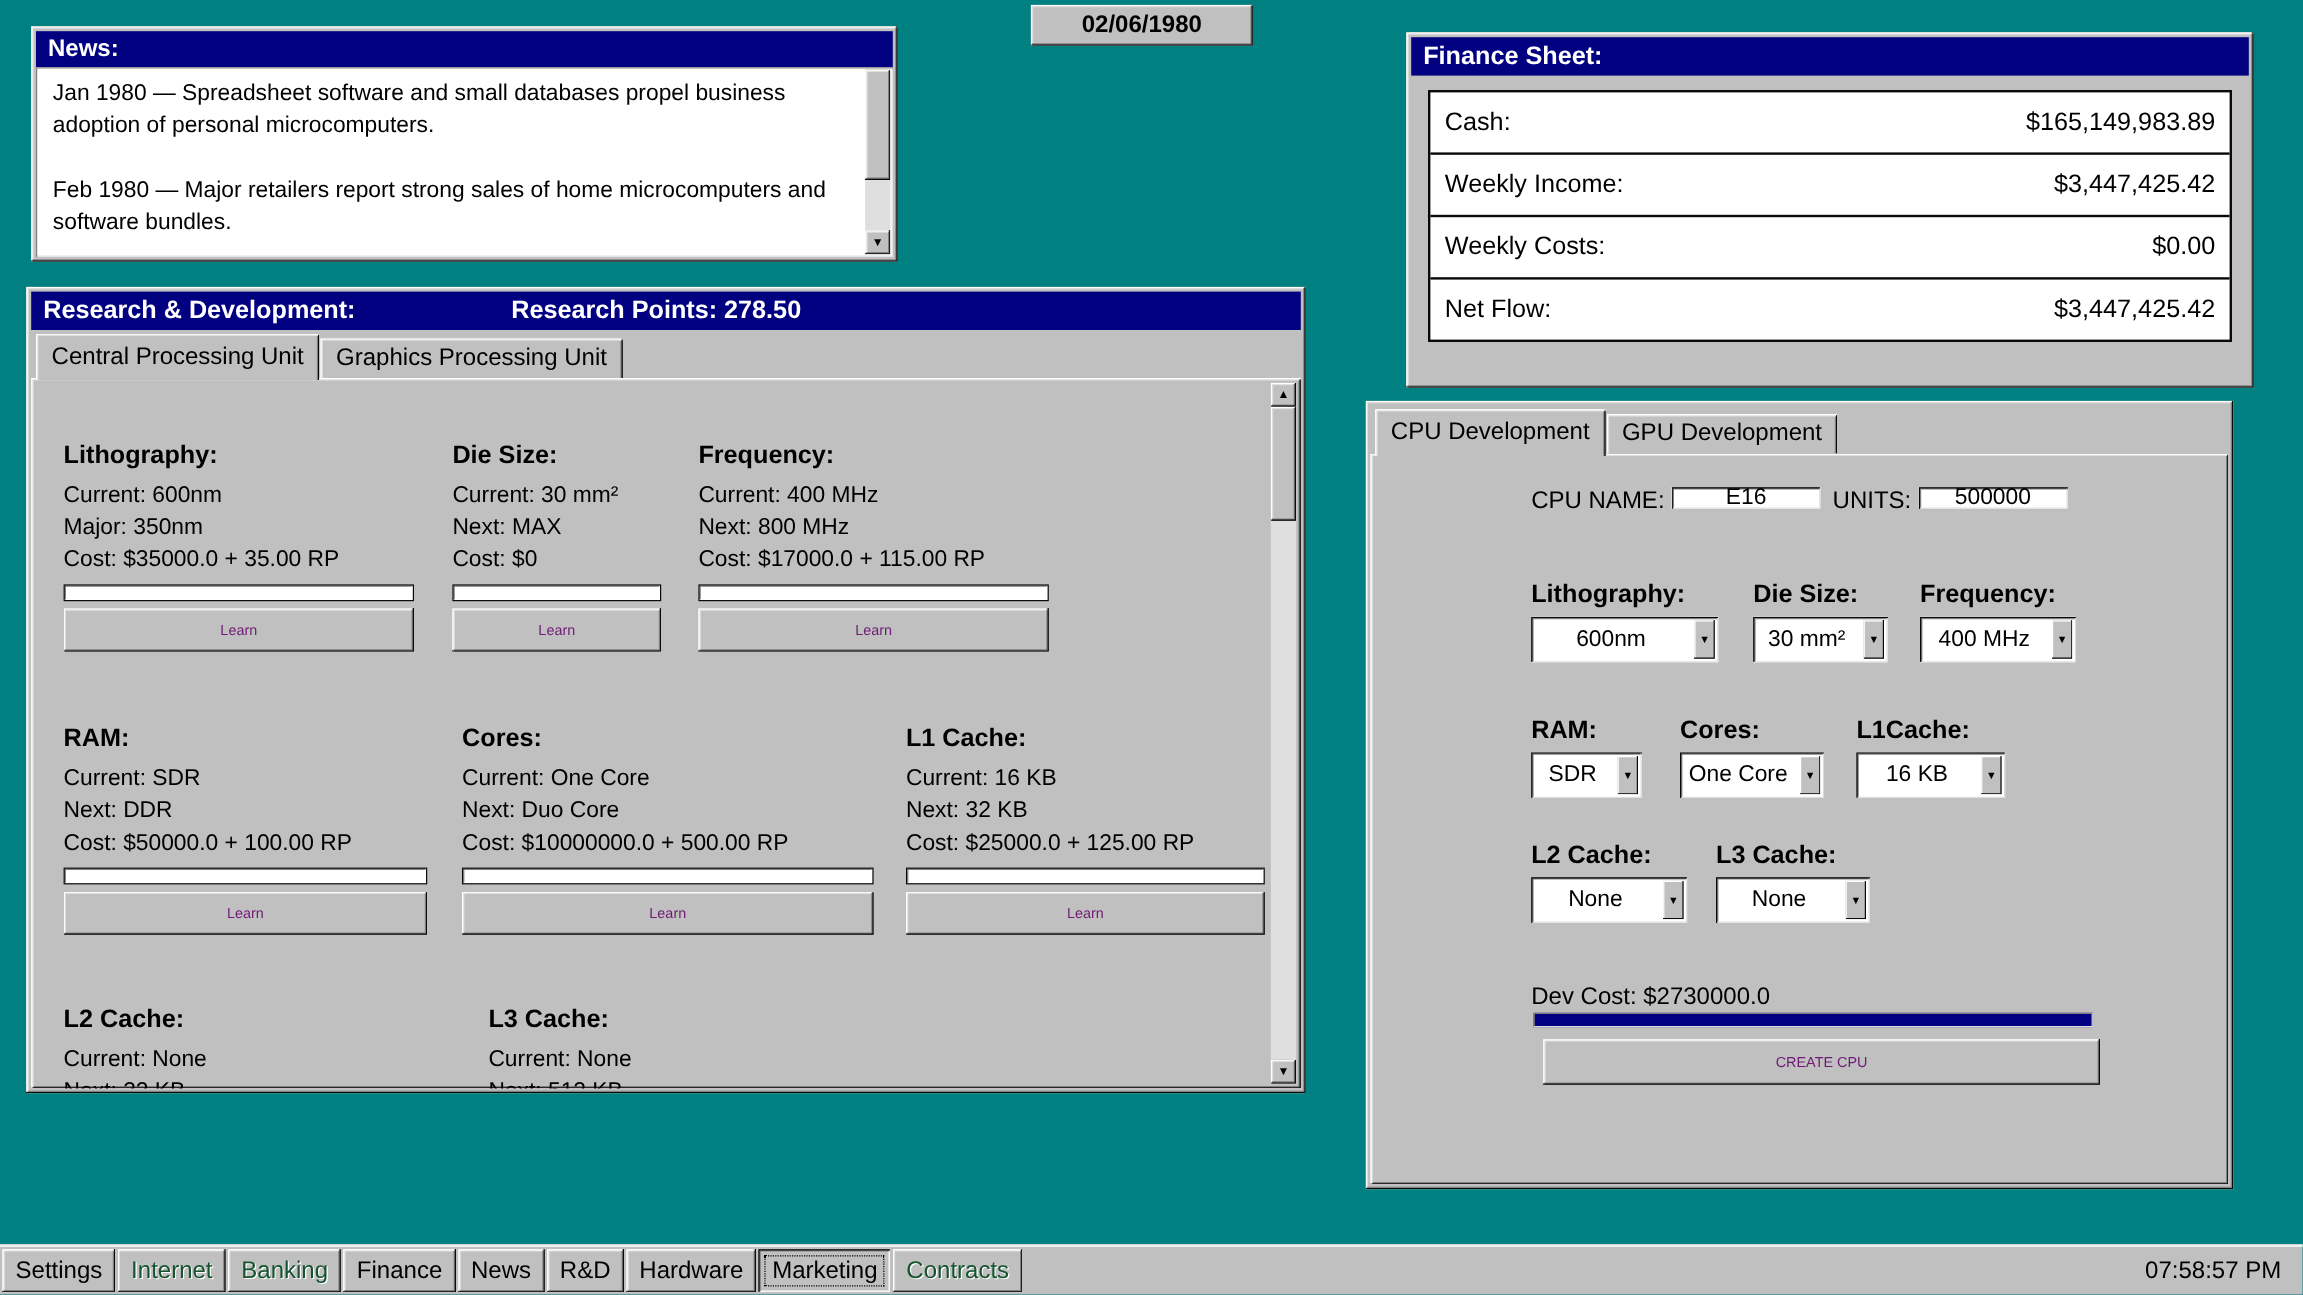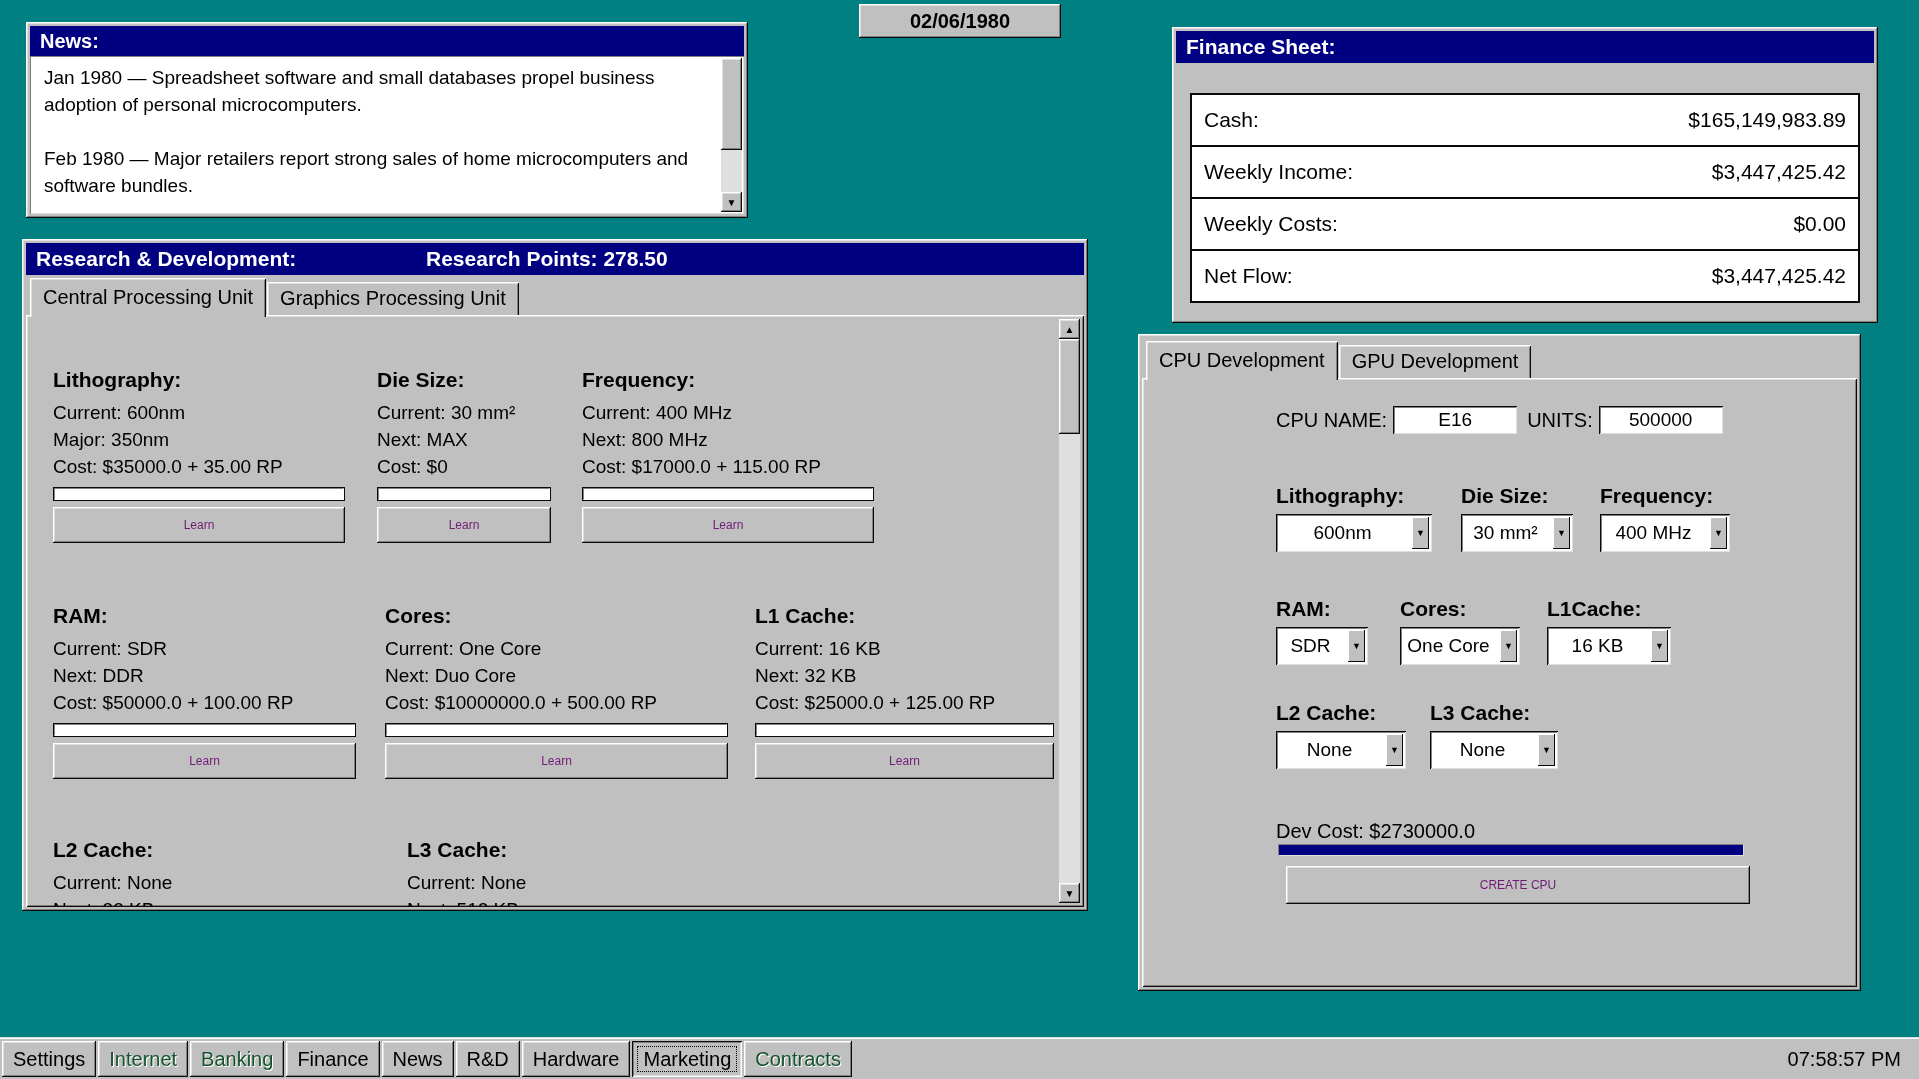"02/06/1980" .datebox { width: 202px -> 185px }
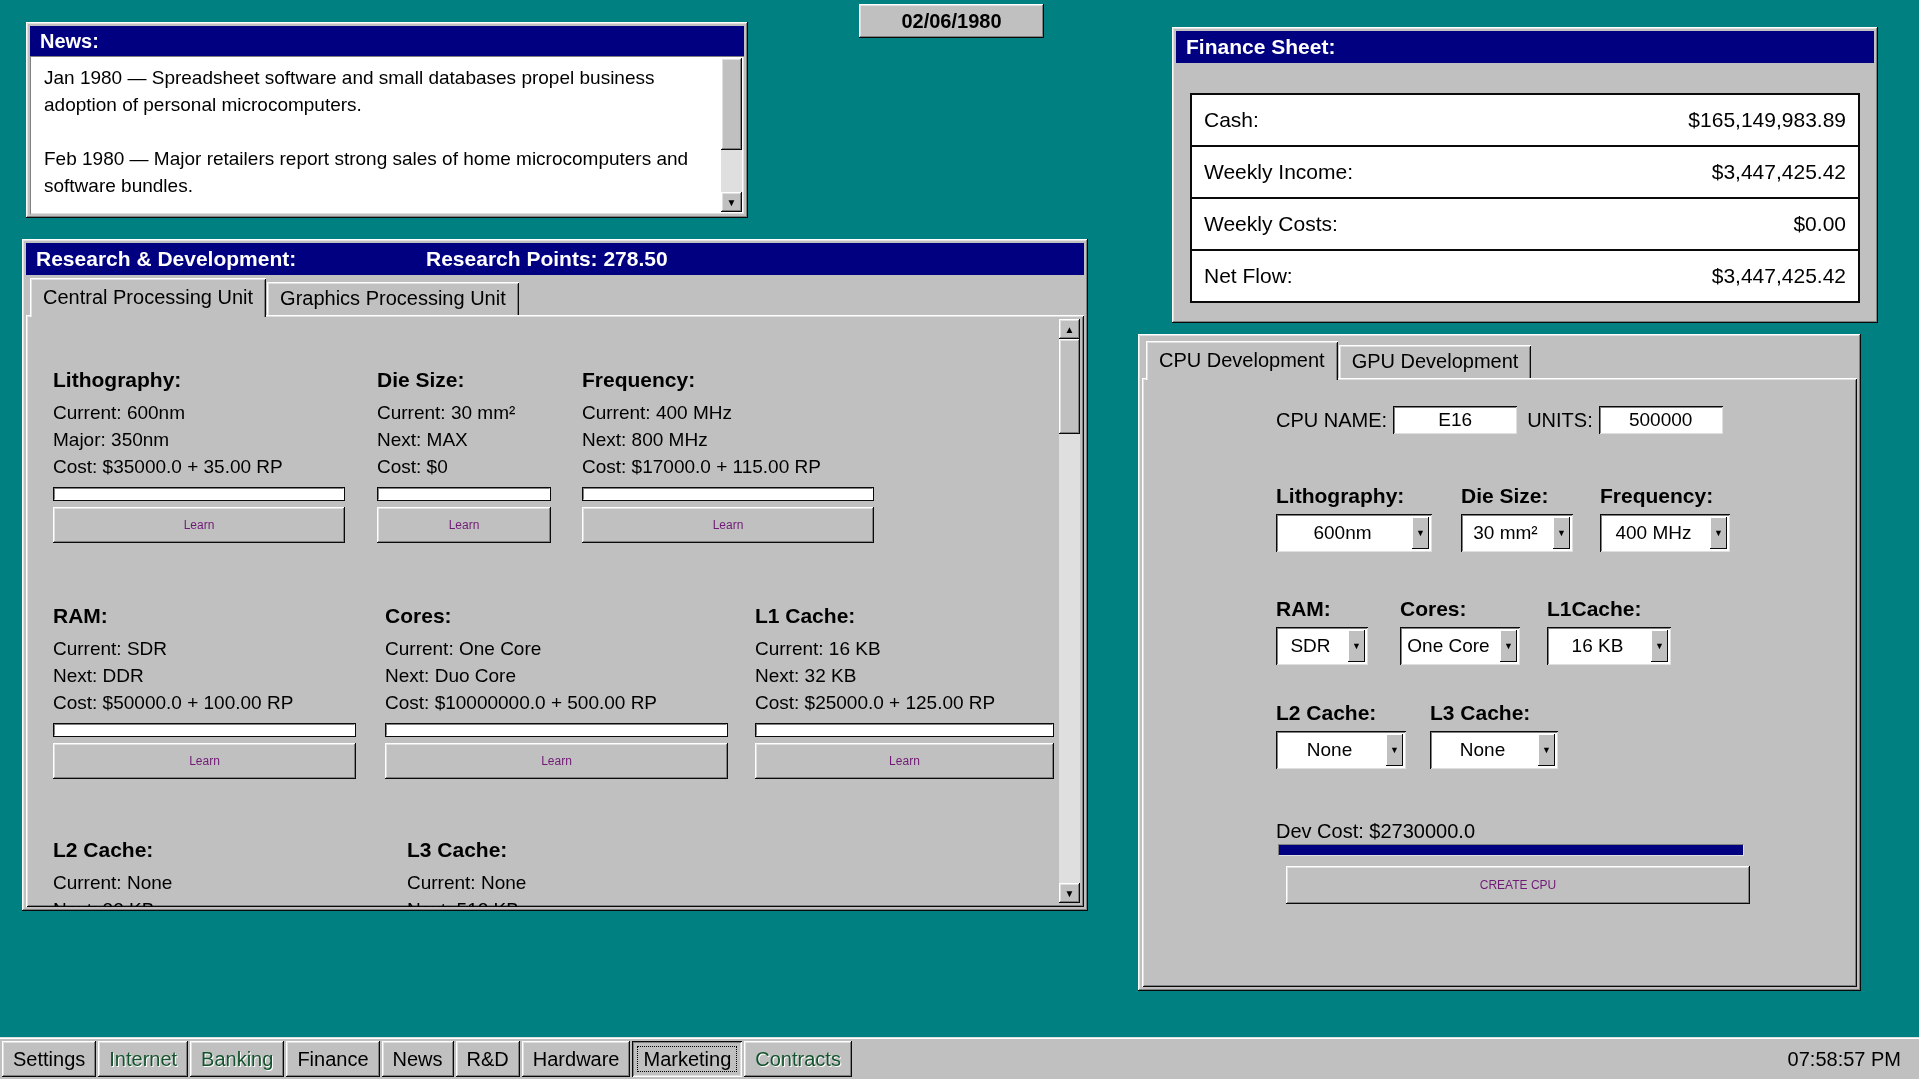"Finance Sheet:" div.win { gap: 18px -> none }
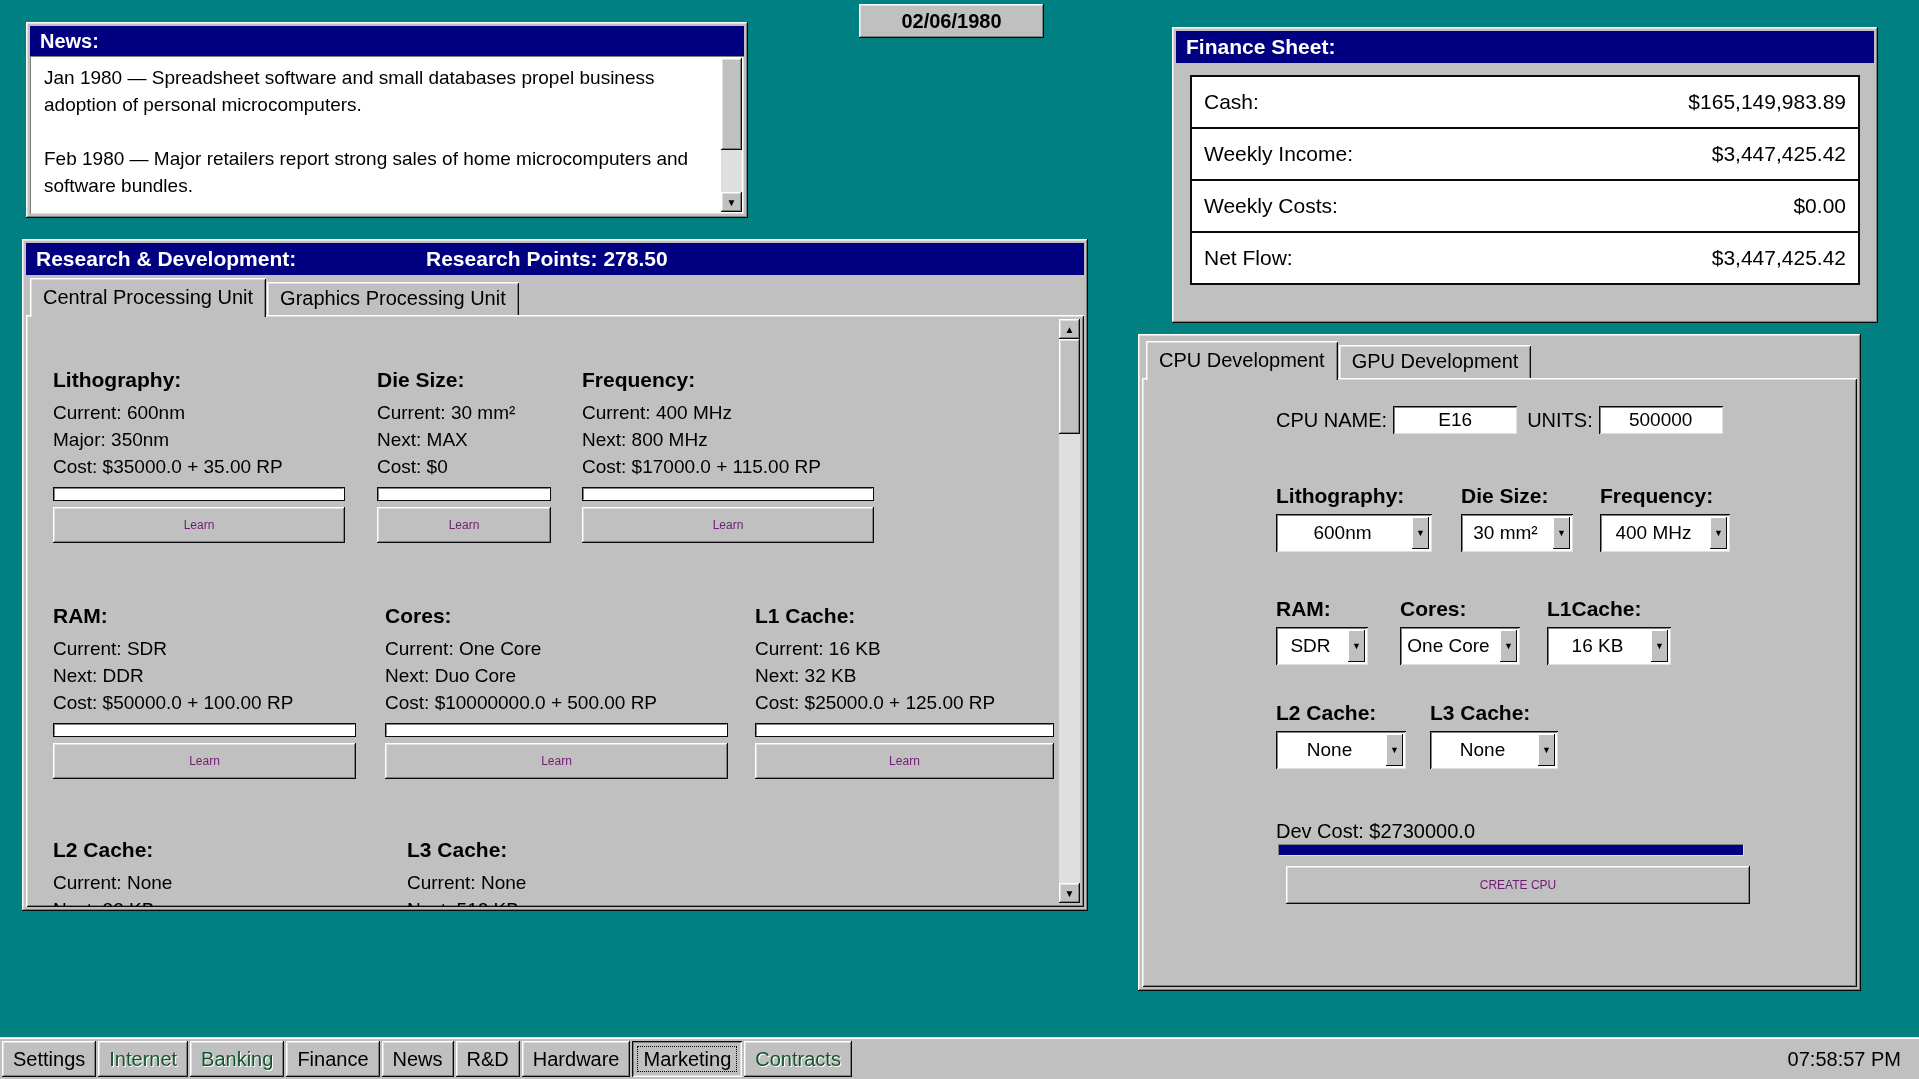"E16" .tin { height: 28px -> 18px }
